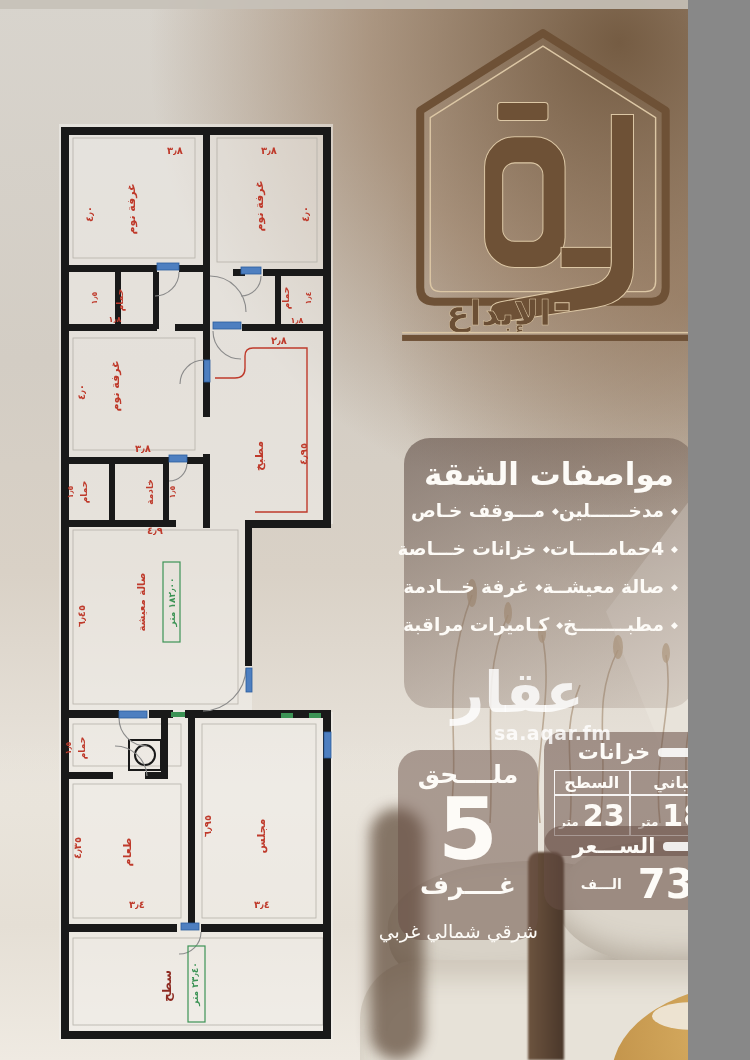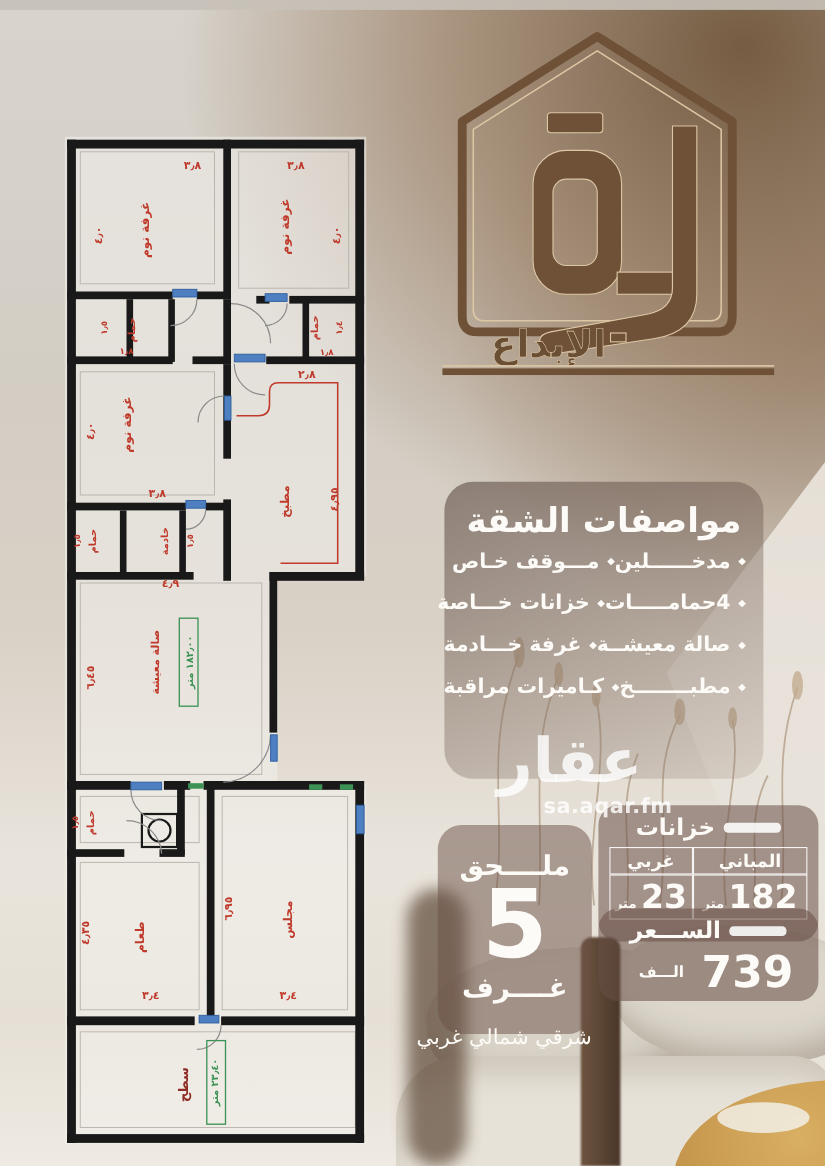"٣٫٨" .stage { width: 750px -> 688px }
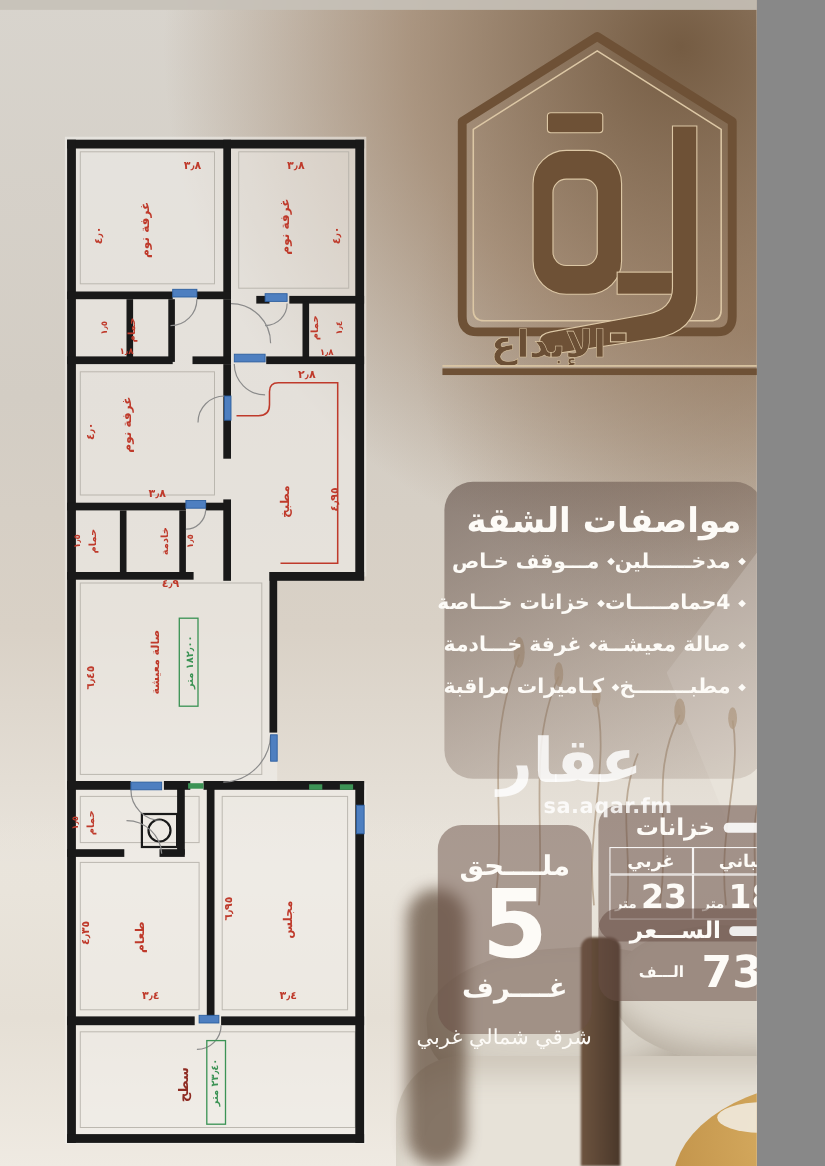"ملــــحق" .annex { padding-top: 22px -> 10px }
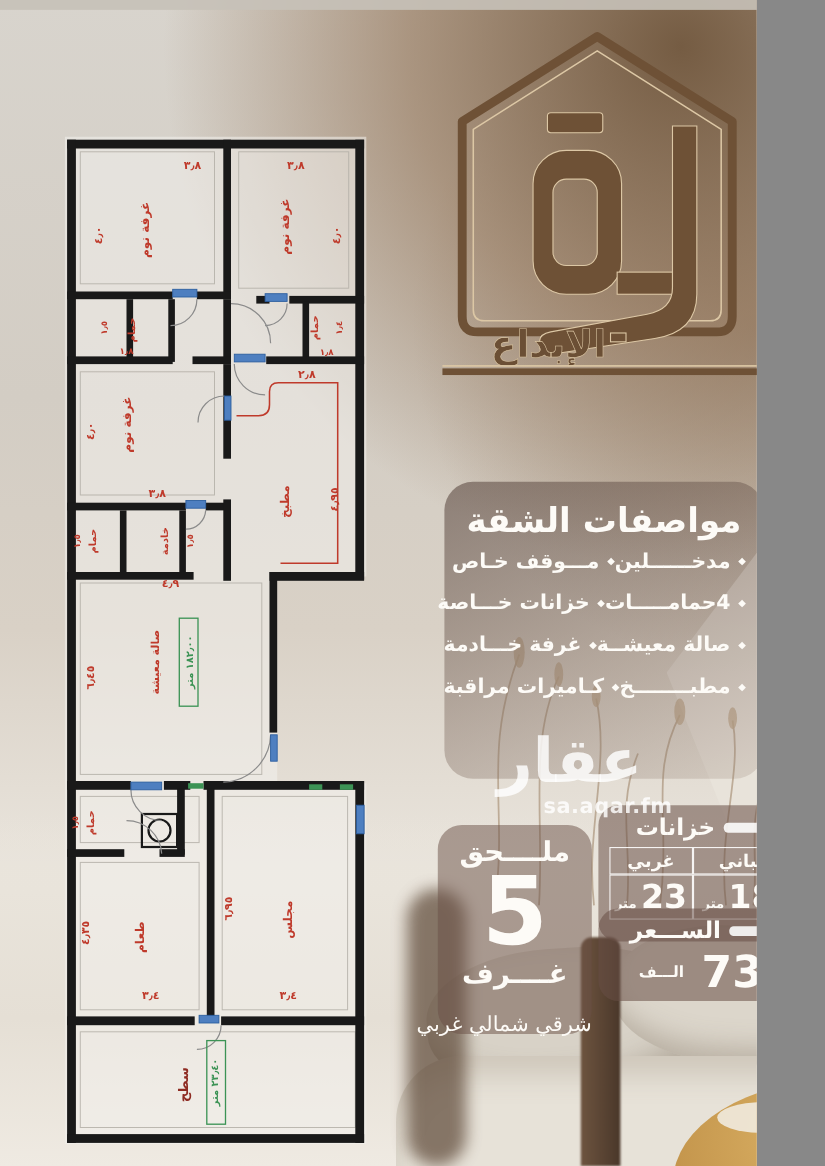"غربي" div.area-cell { text: غربي -> السطح }
